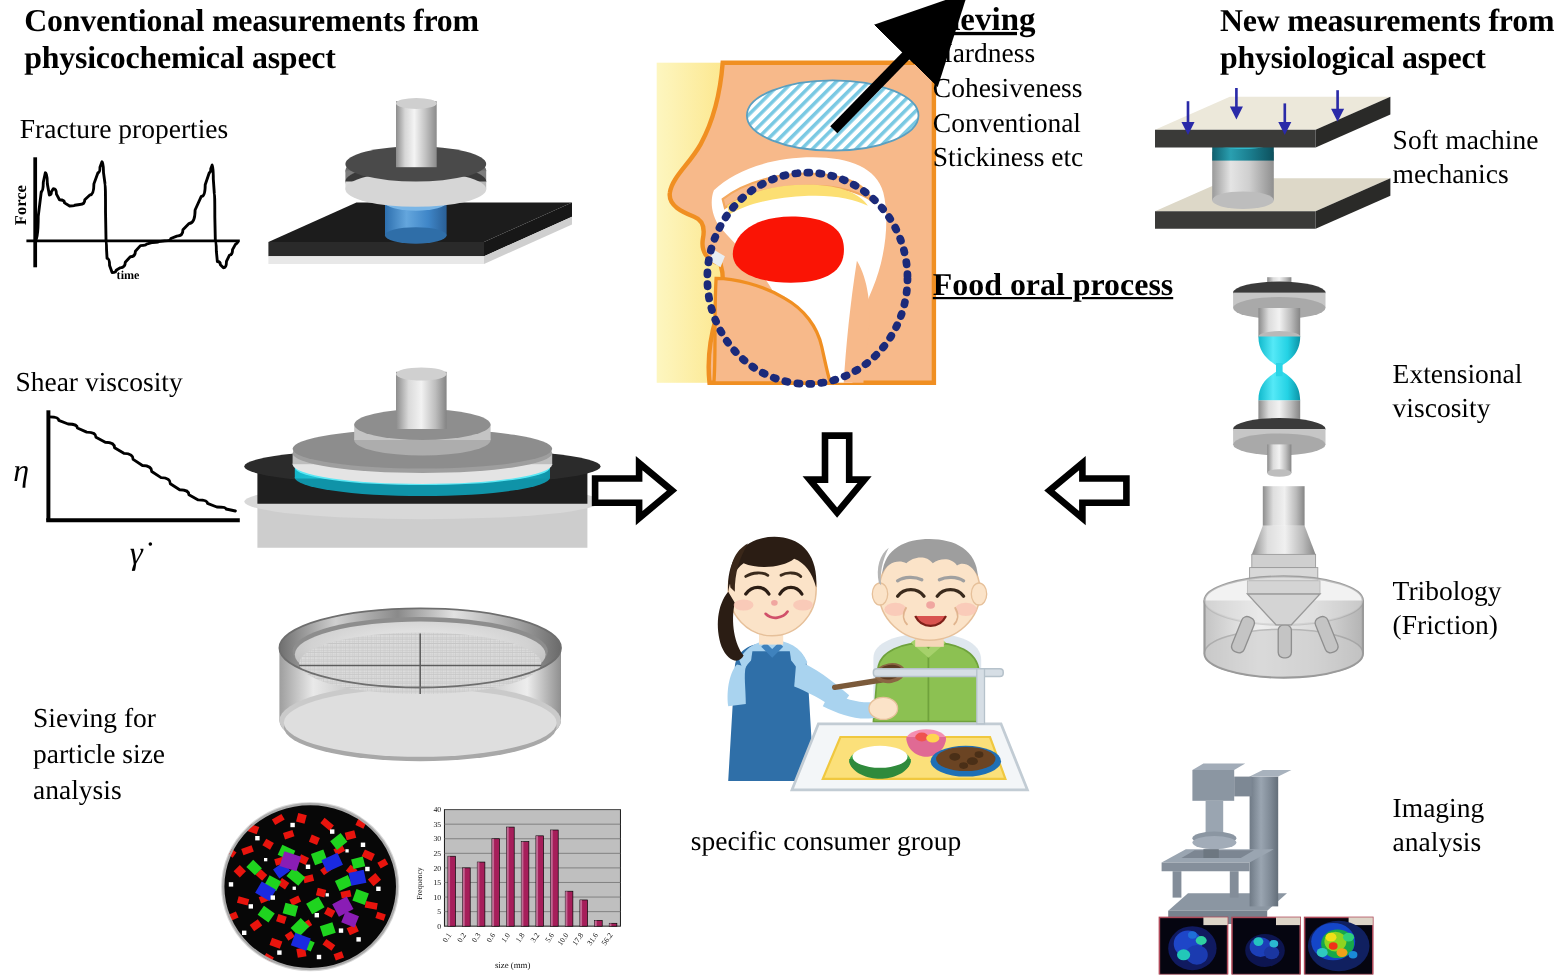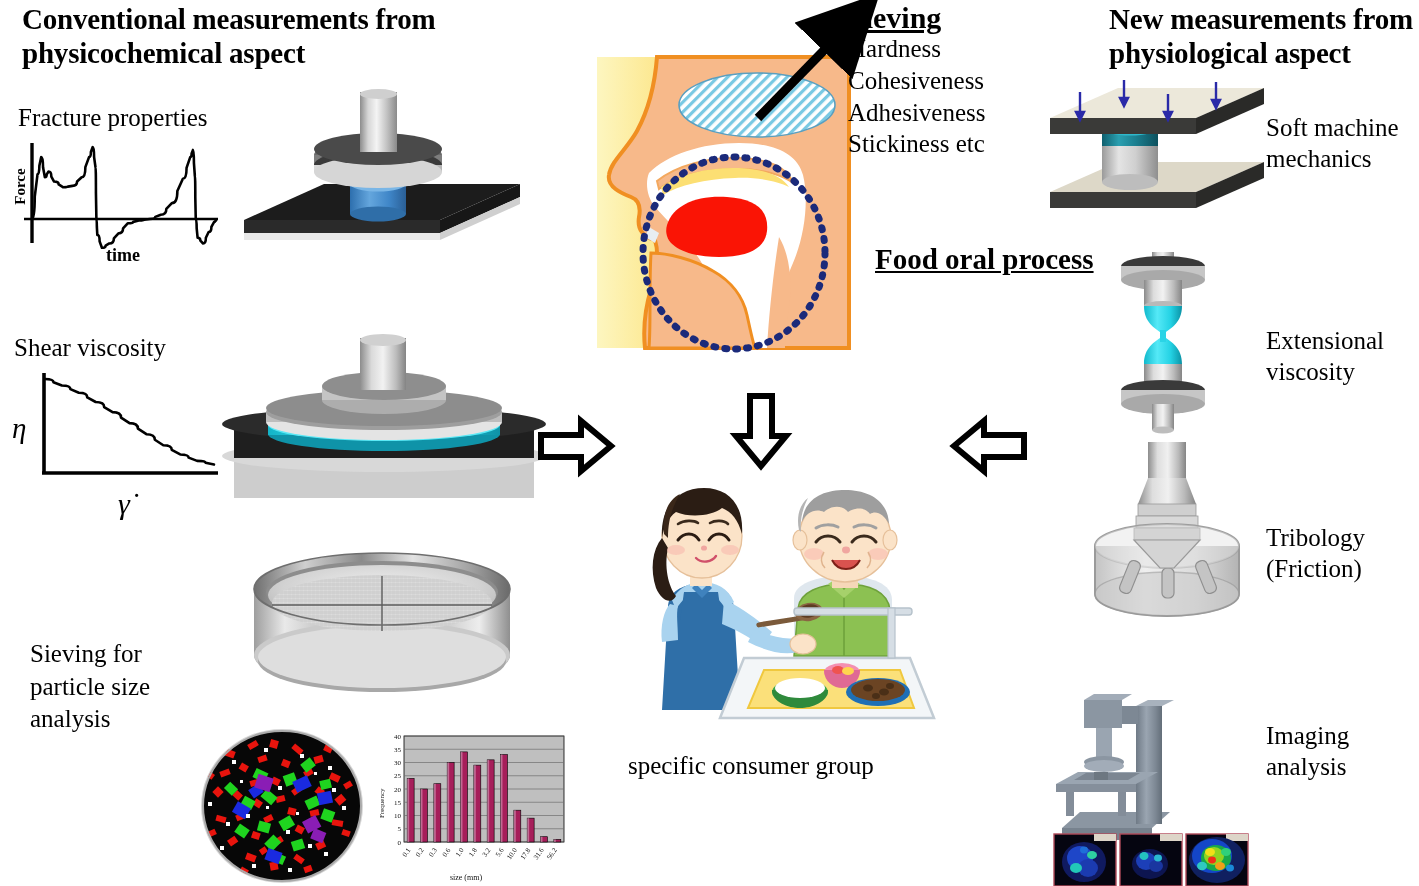"Adhesiveness" div { text: Adhesiveness -> Conventional }
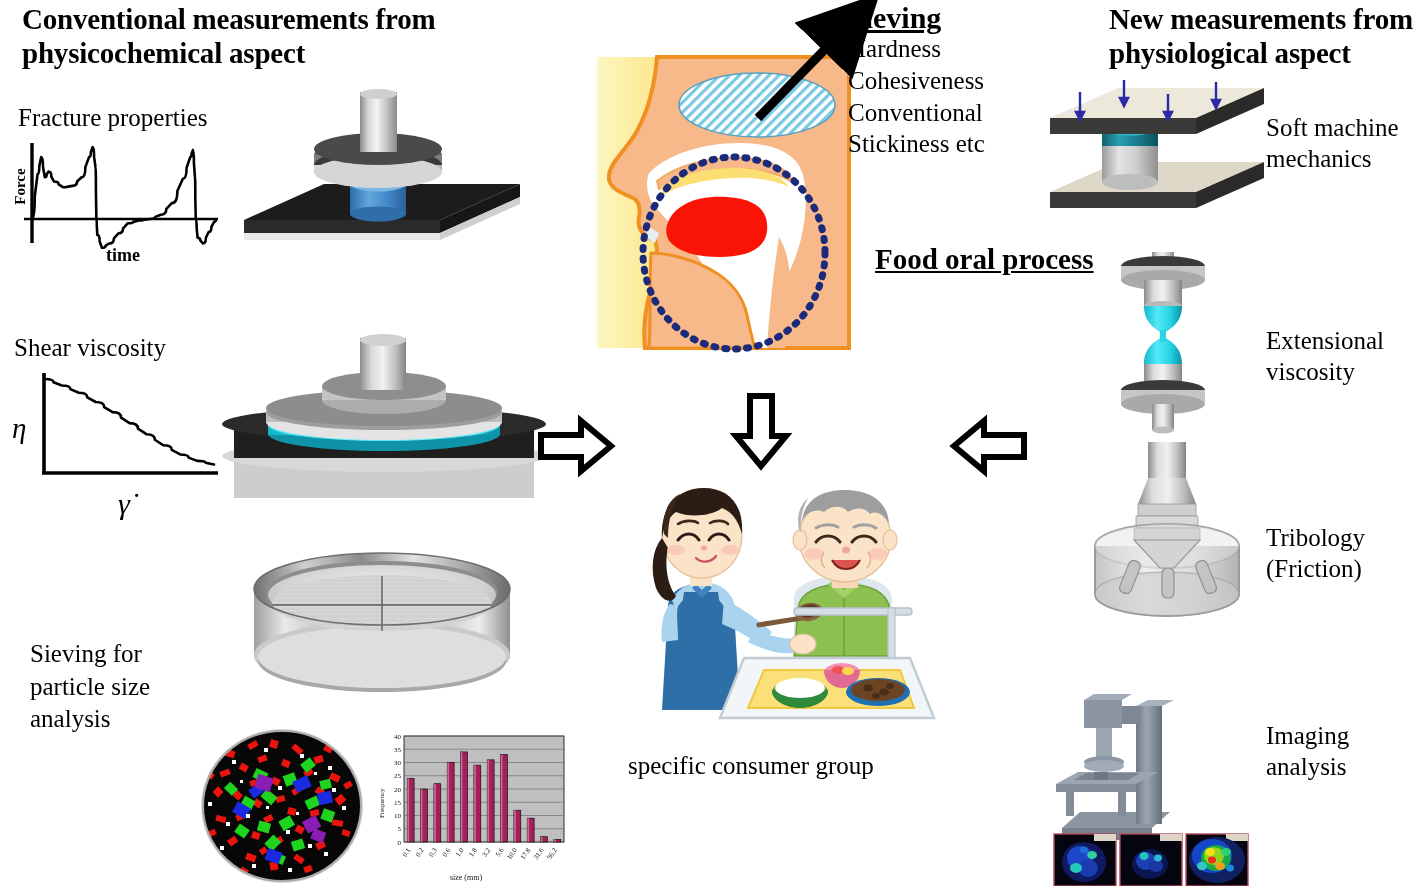"time" div.abs { font-size: 18px -> 11px }
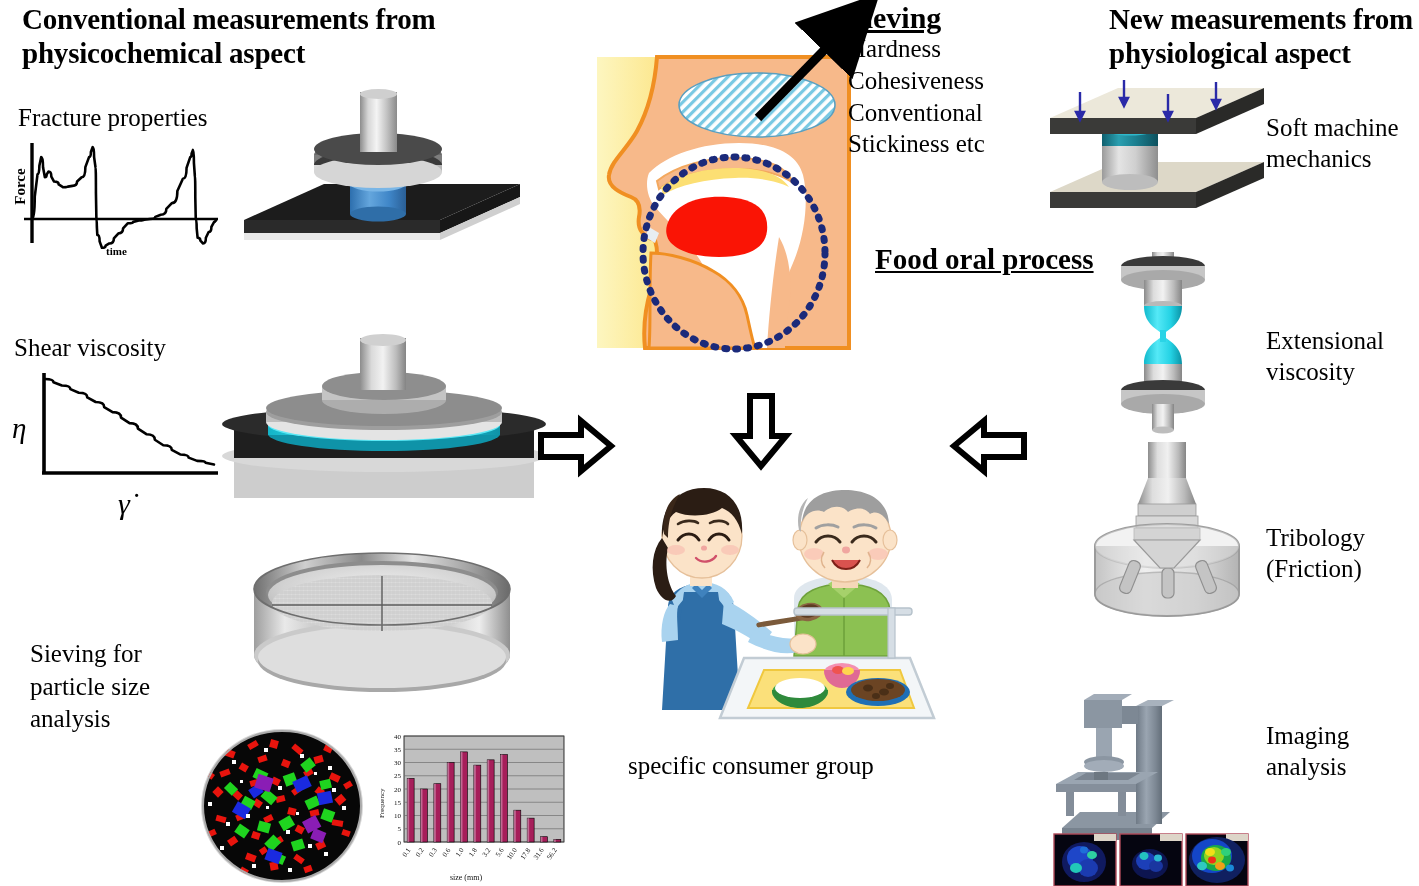"Food oral process" div.abs { padding-left: 27px -> none }
